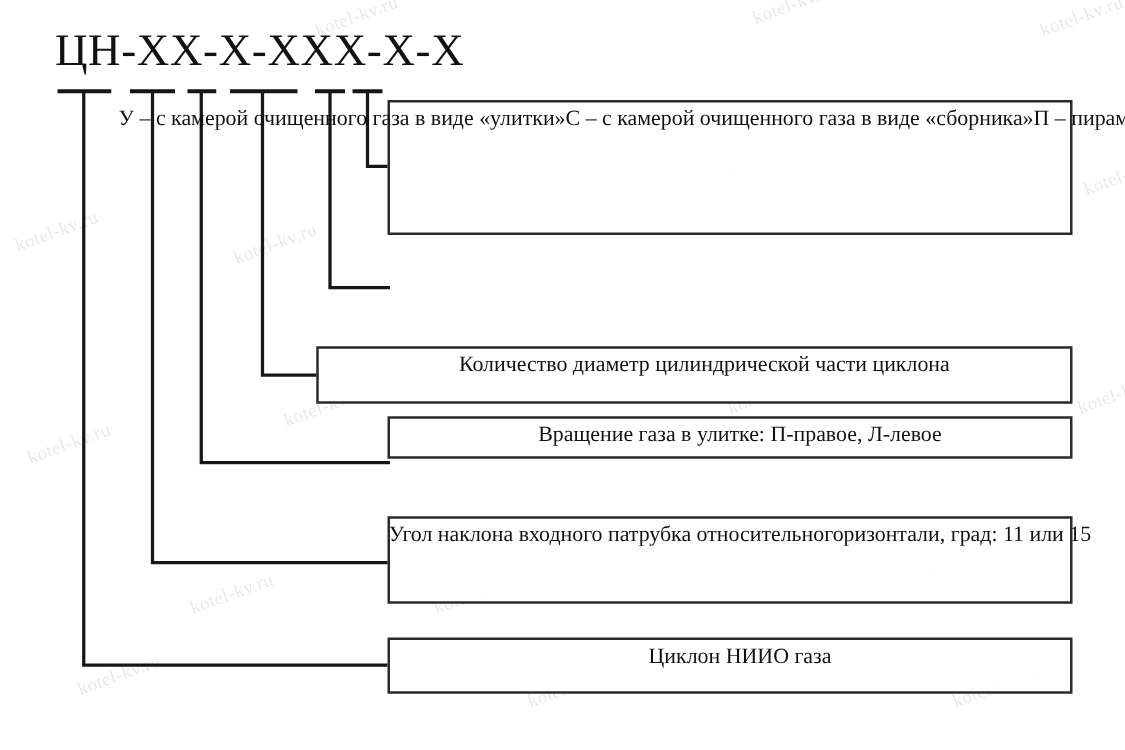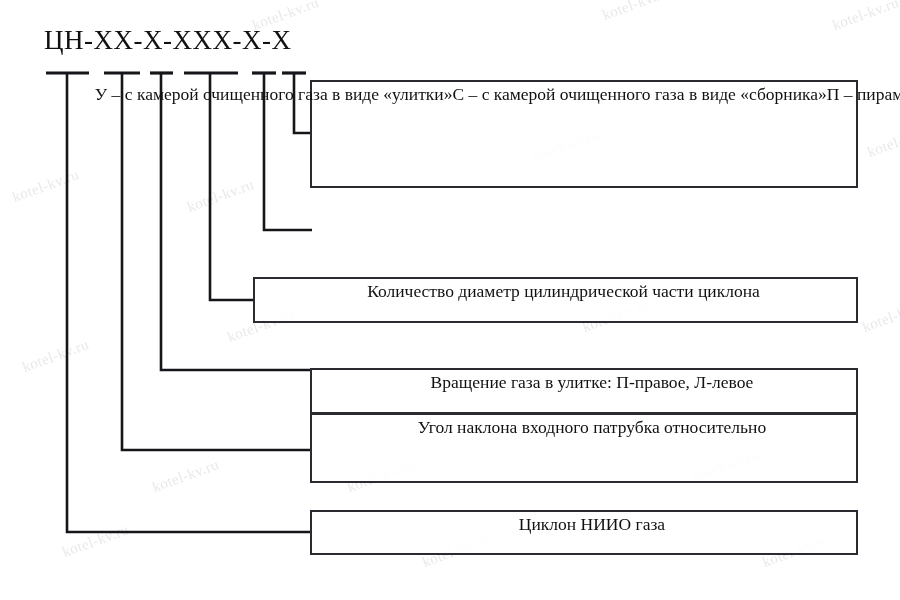"ЦН-ХХ-Х-ХХХ-Х-Х" .code-label { font-size: 27px -> 36px }
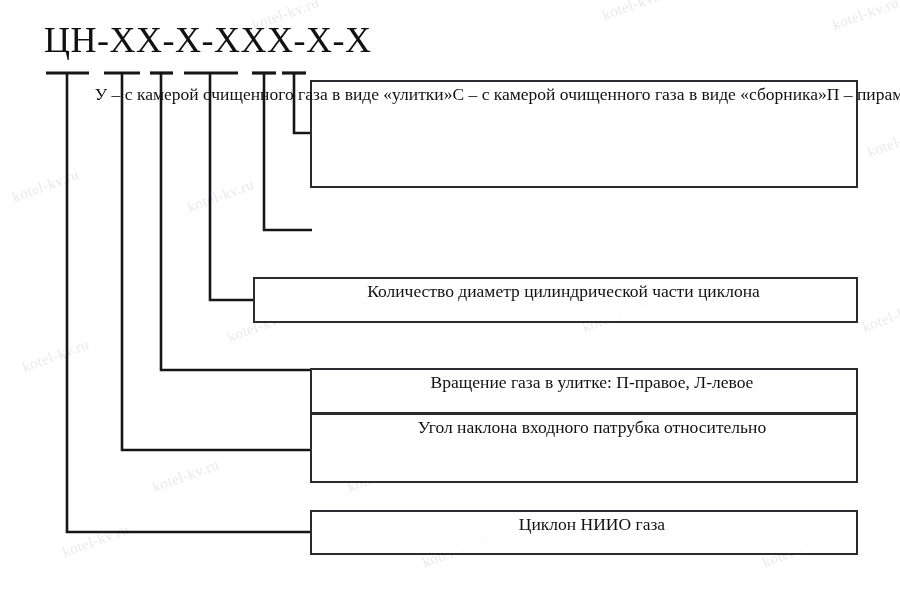"Вращение газа в улитке: П-правое," div.desc-box { height: 46px -> 34px; top: 368px -> 333px }
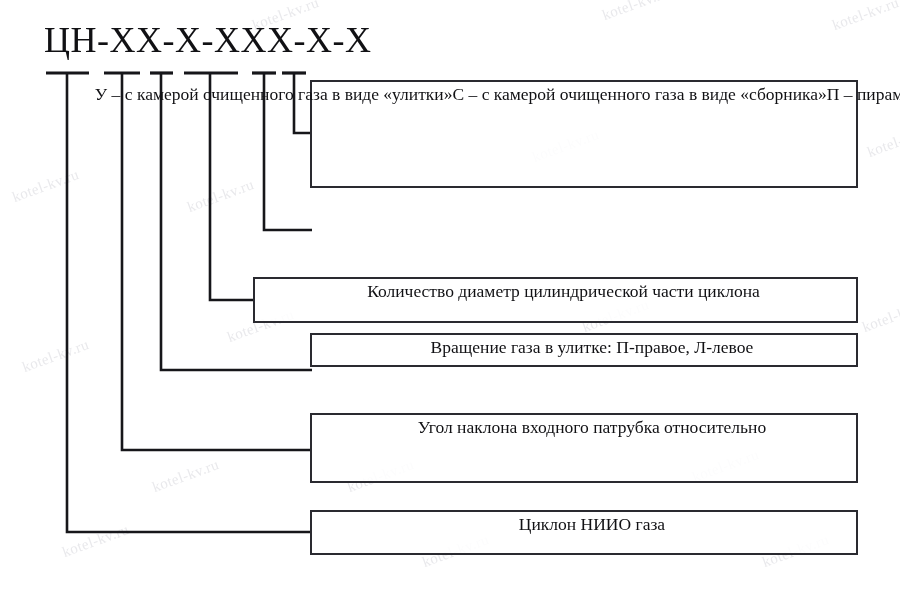"горизонтали, град: 11 или 15" div.desc-line { html: none -> <div>горизонтали, град: 11 или 15</div> }
